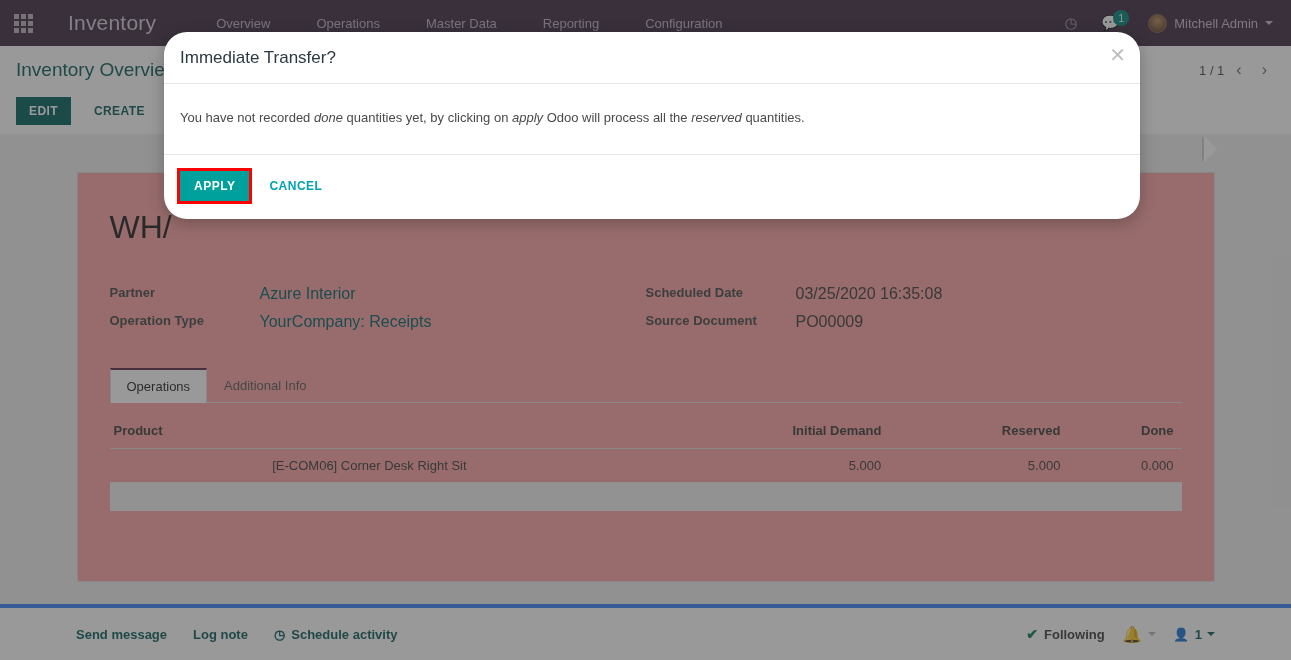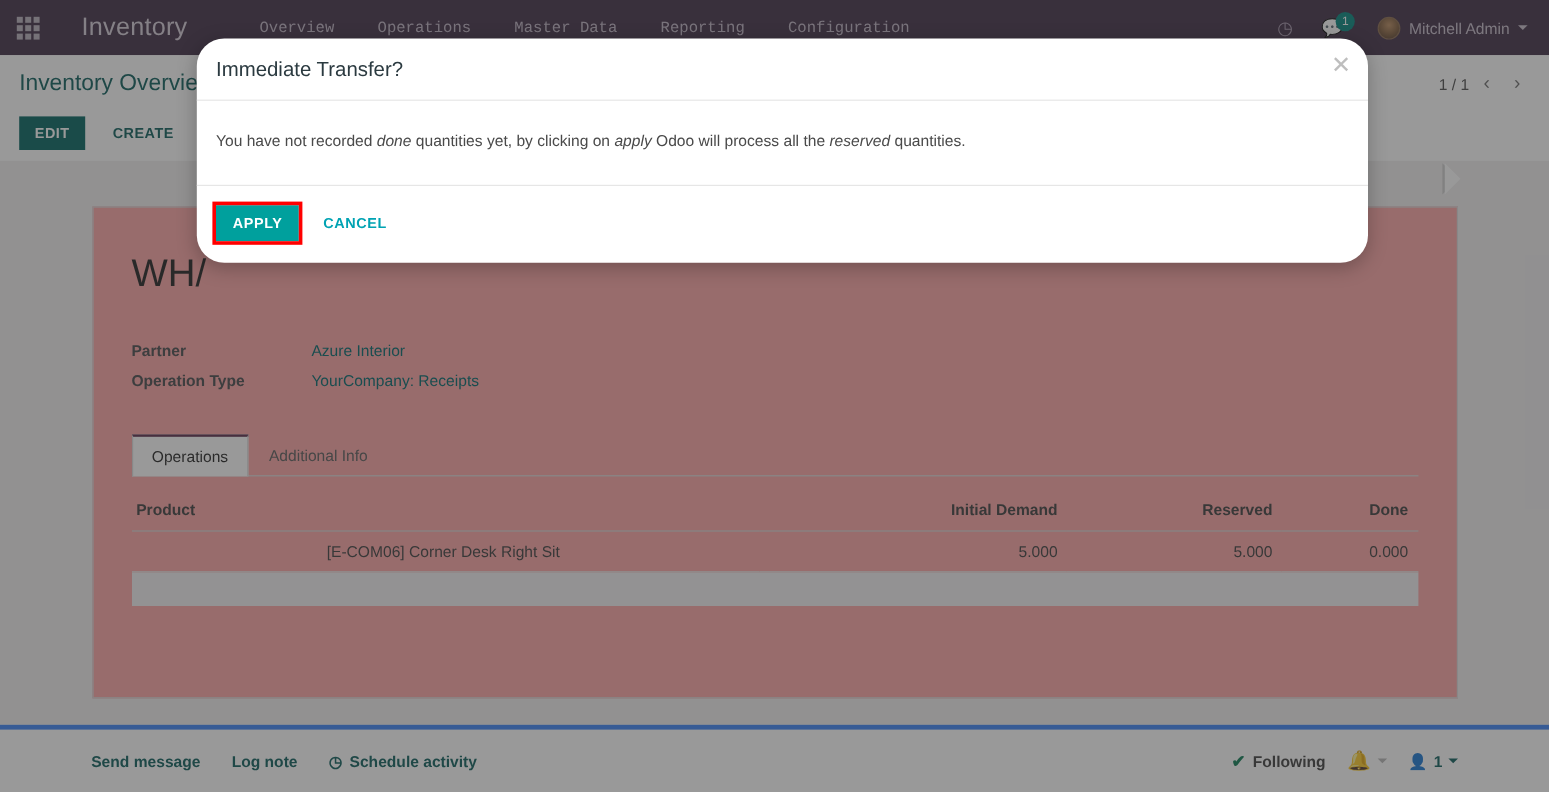"Overview" .menu-items { font-family: Liberation Mono, monospace -> none; gap: 12px -> 22px }
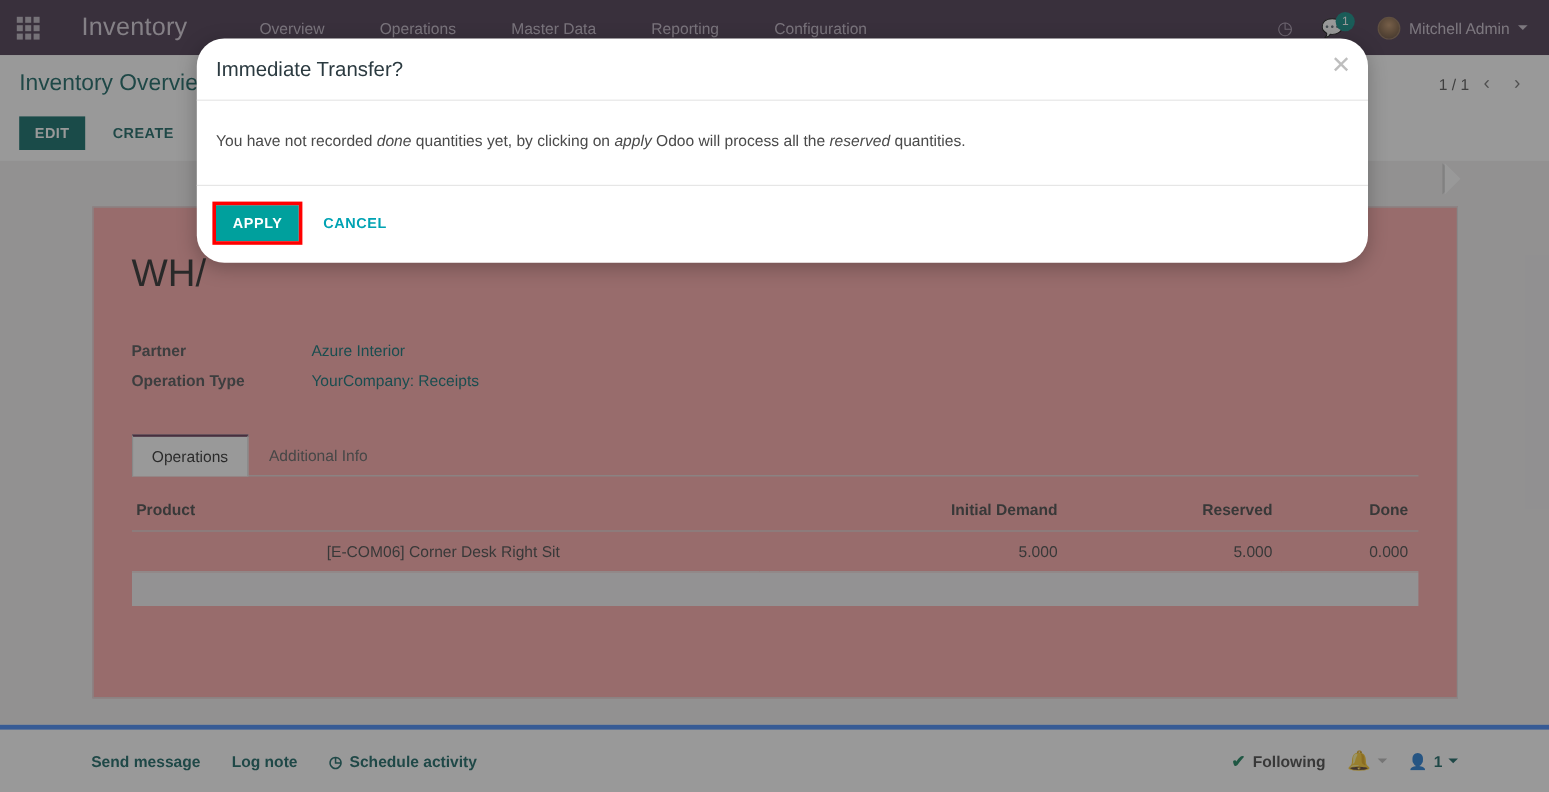"Azure Interior" .fld .val { font-size: 13px -> 16px }
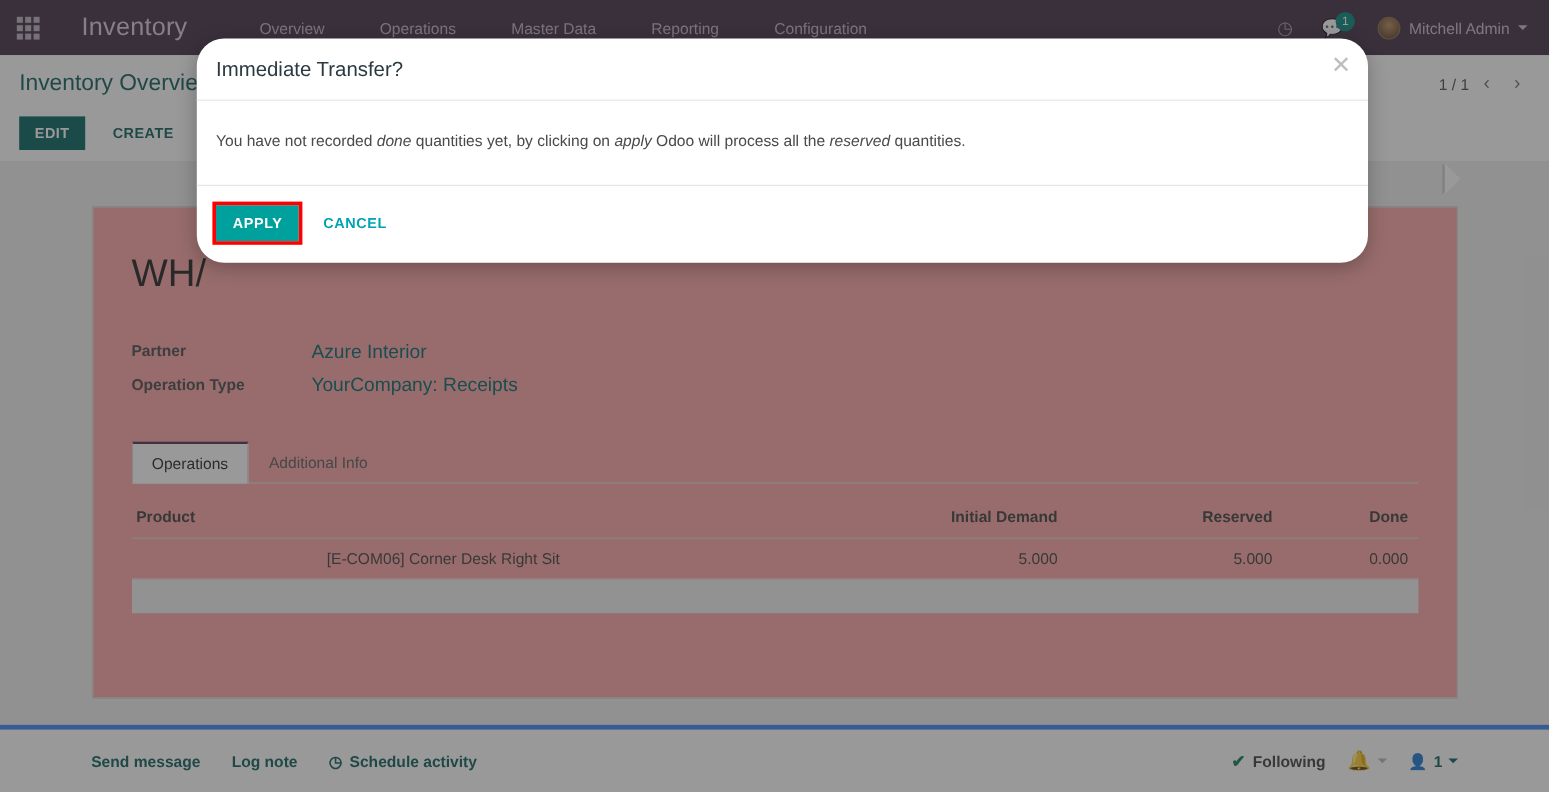"Scheduled Date" div { html: none -> <div> <div> <span>Scheduled Date</span> <span>03/25/2020 16:35:08</span> </div> <div> <span>Source Document</span> <span>PO00009</span> </div> </div> }
